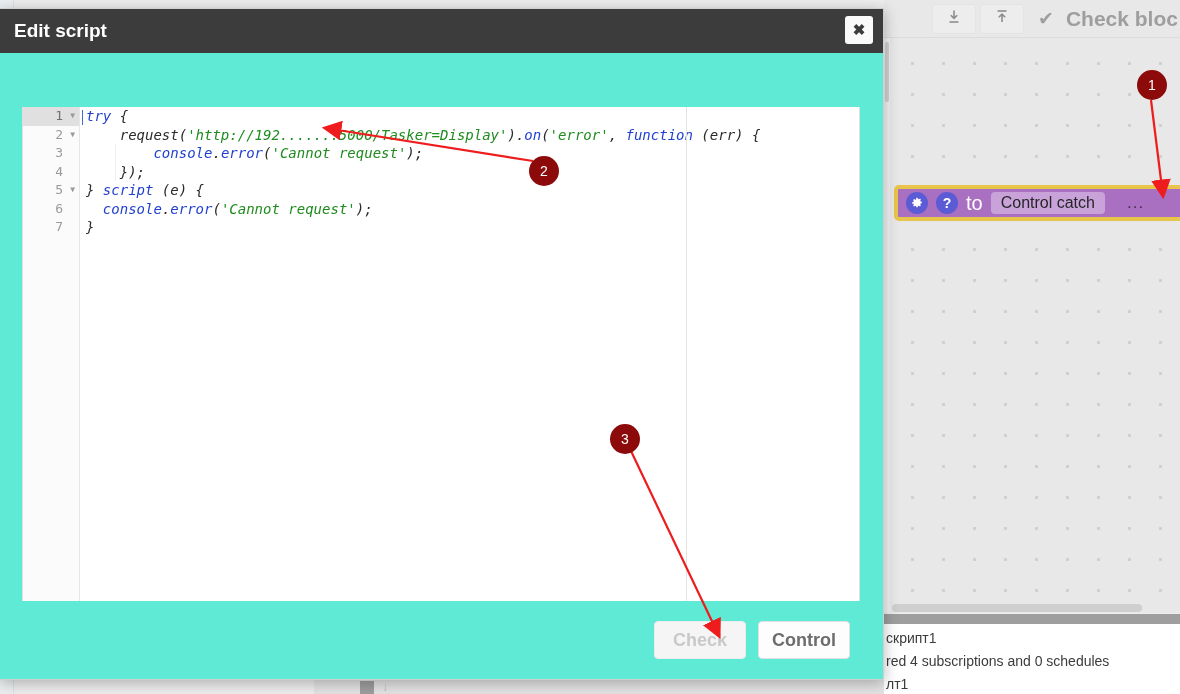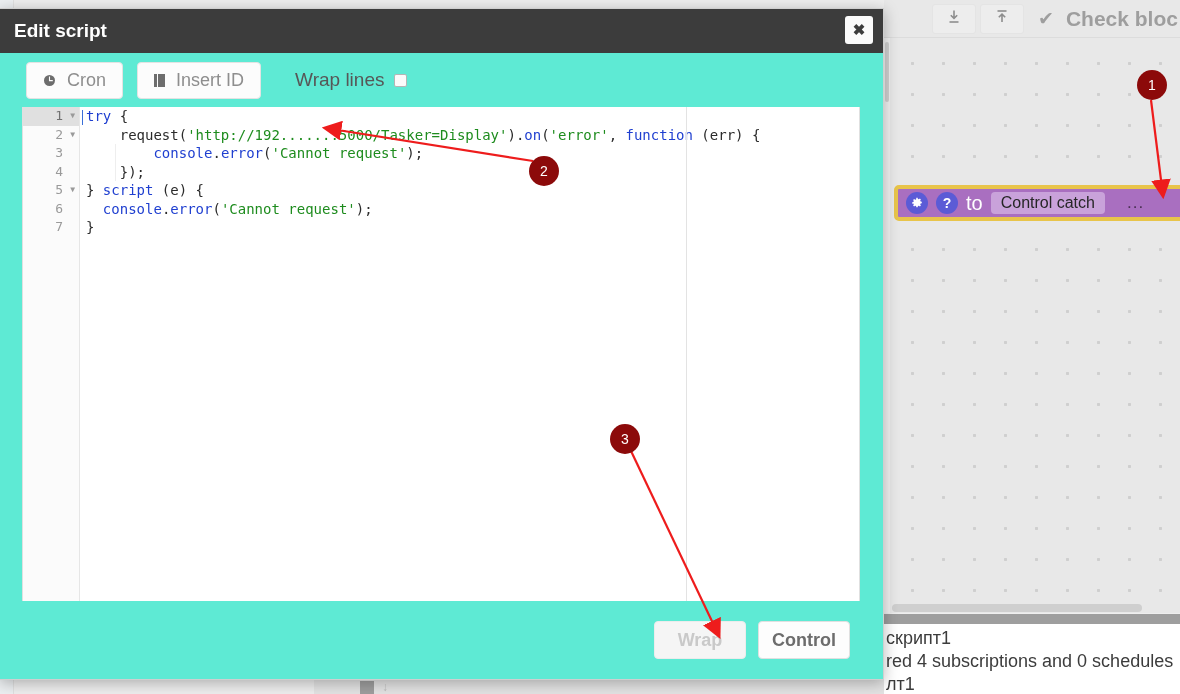"Cron" div.modal-toolbar { html: <div> <div> <span> <svg> <circle></circle> <path></path> </svg> </span> <span>Cron</span> </div> <div> <span> <svg> <rect></rect> <rect></rect> </svg> </span> <span>Insert ID</span> </div> <div> <span>Wrap lines</span> <span></span> </div> </div> -> none }
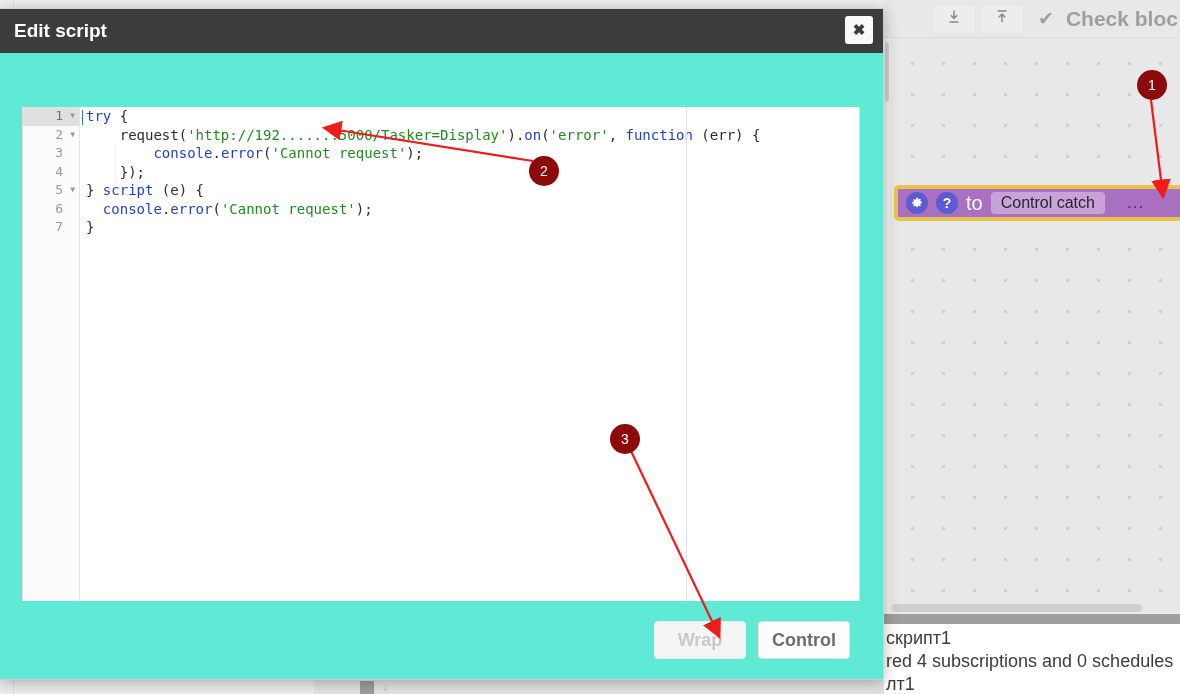"try {" .ed-code { font-style: none -> italic }
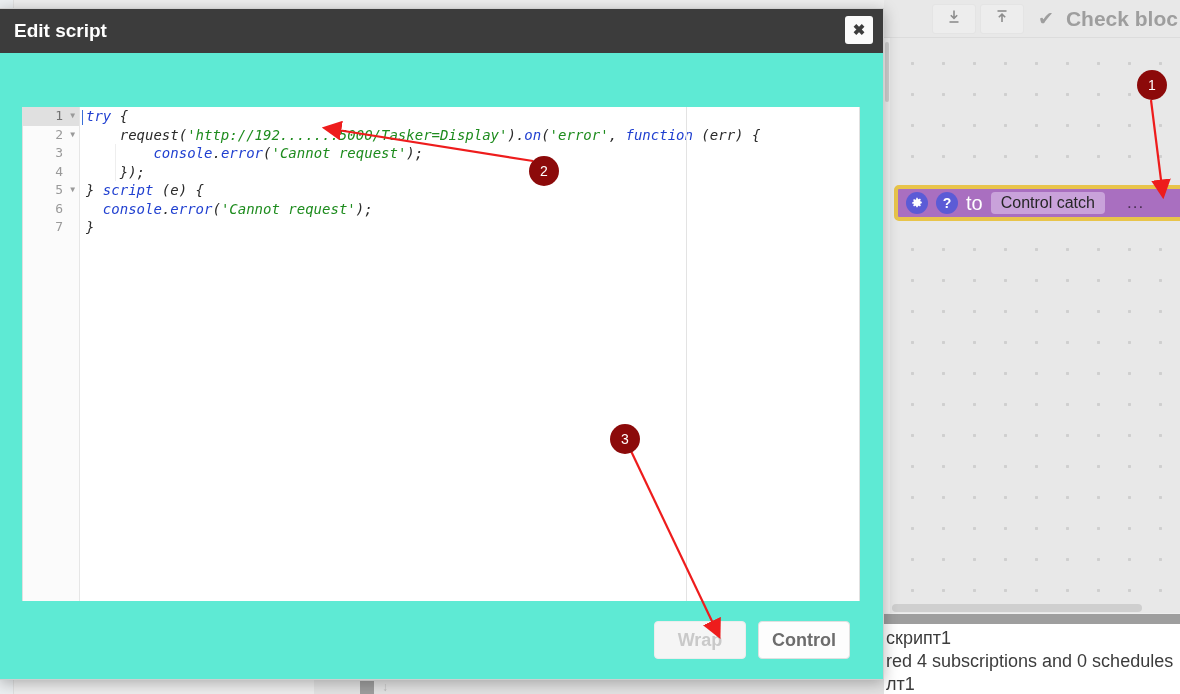"Wrap" div.btn { text: Wrap -> Check }
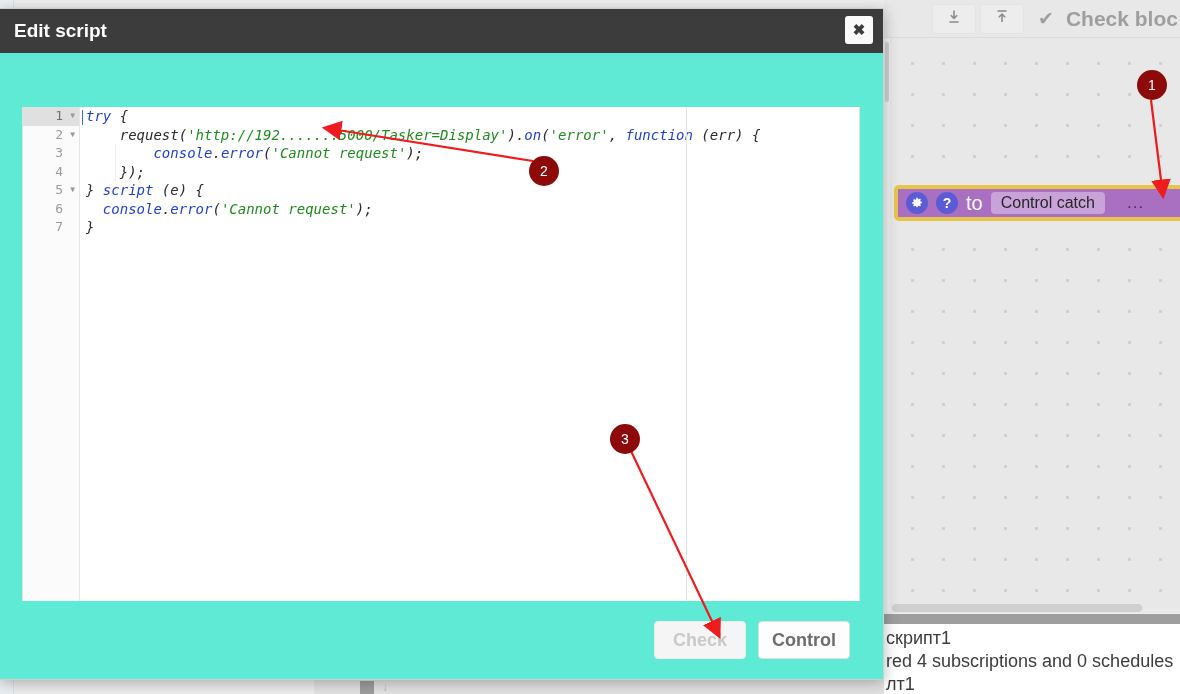"скрипт1" .log-line { font-size: 18px -> 14px }
